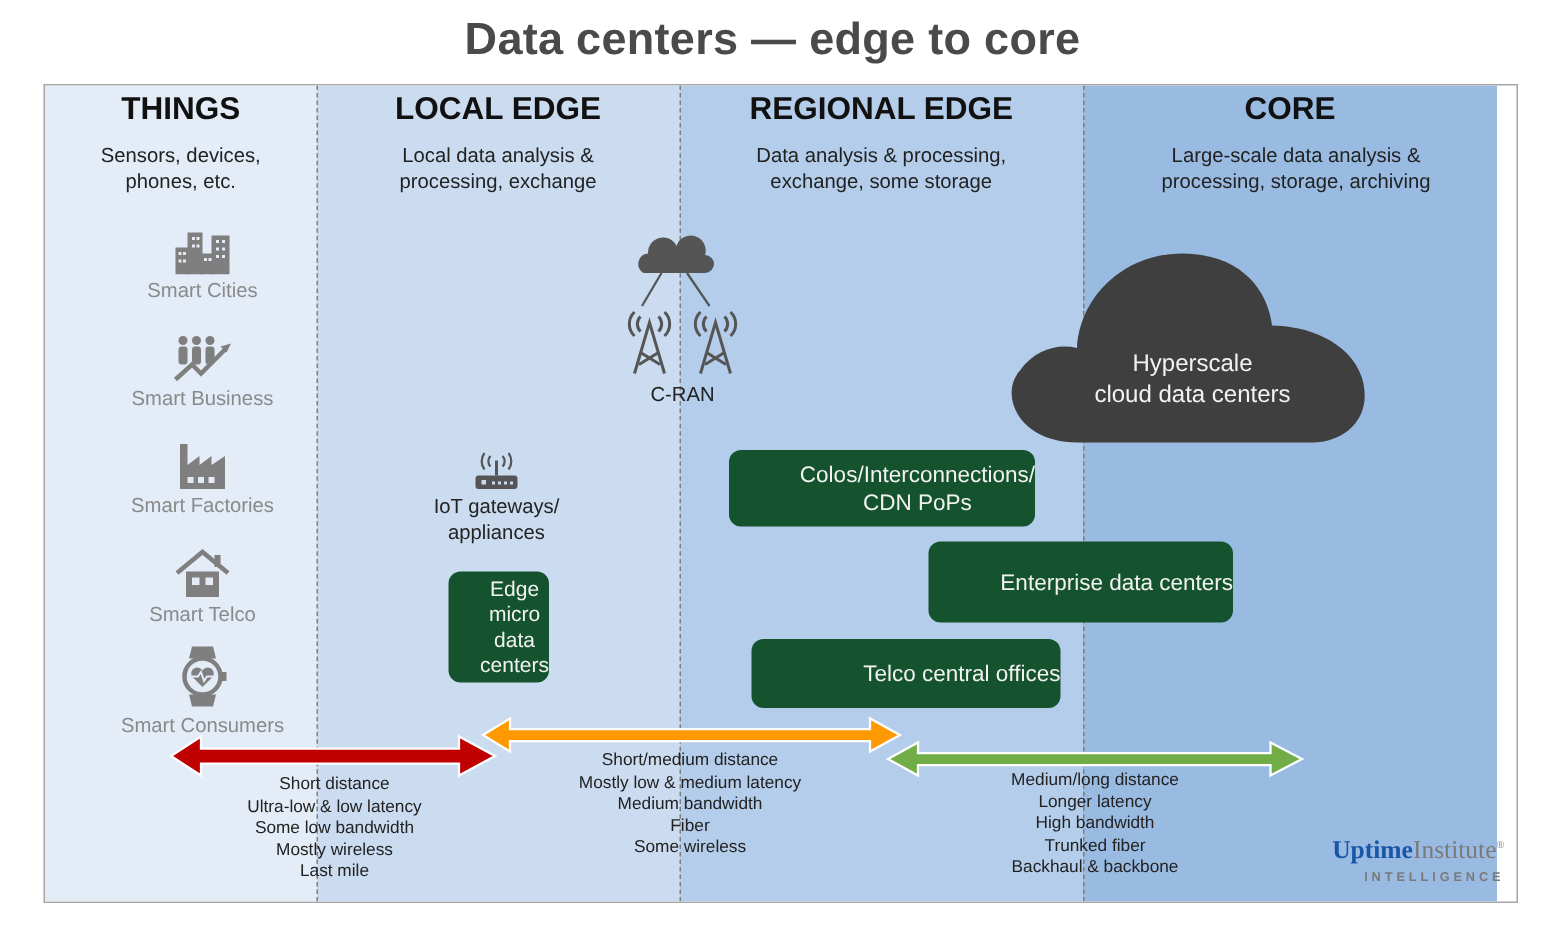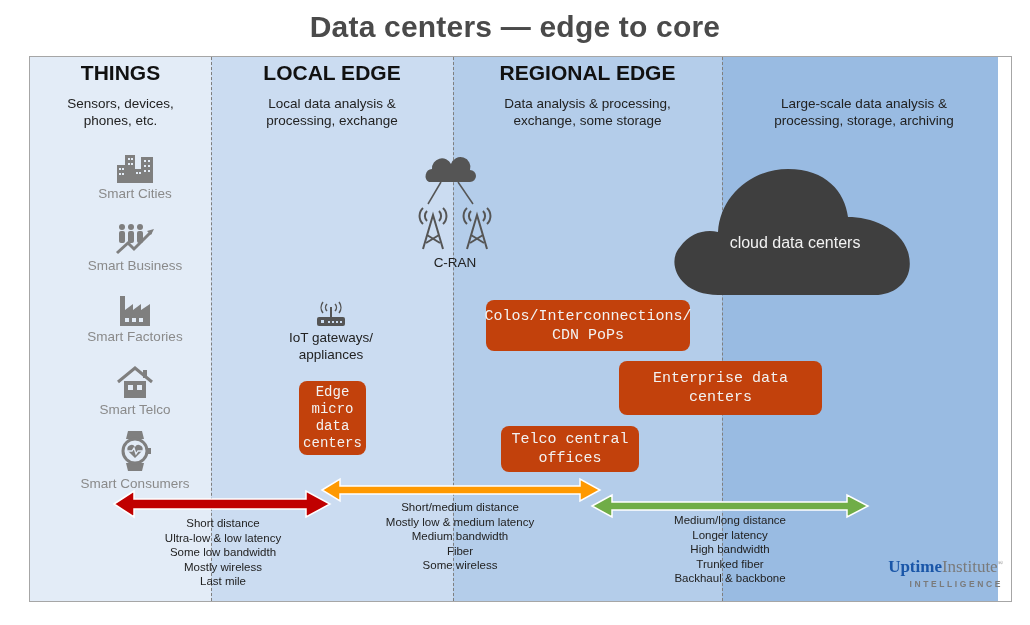"CORE" div.zhead { html: none -> <div>CORE</div> }
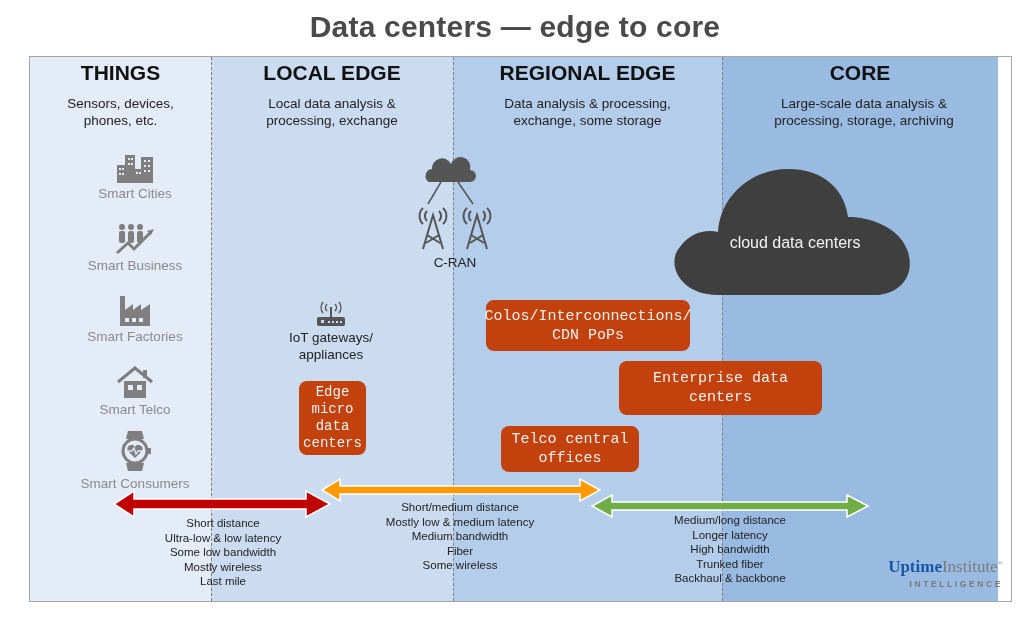"Hyperscale" div { html: none -> <div>Hyperscale</div> }
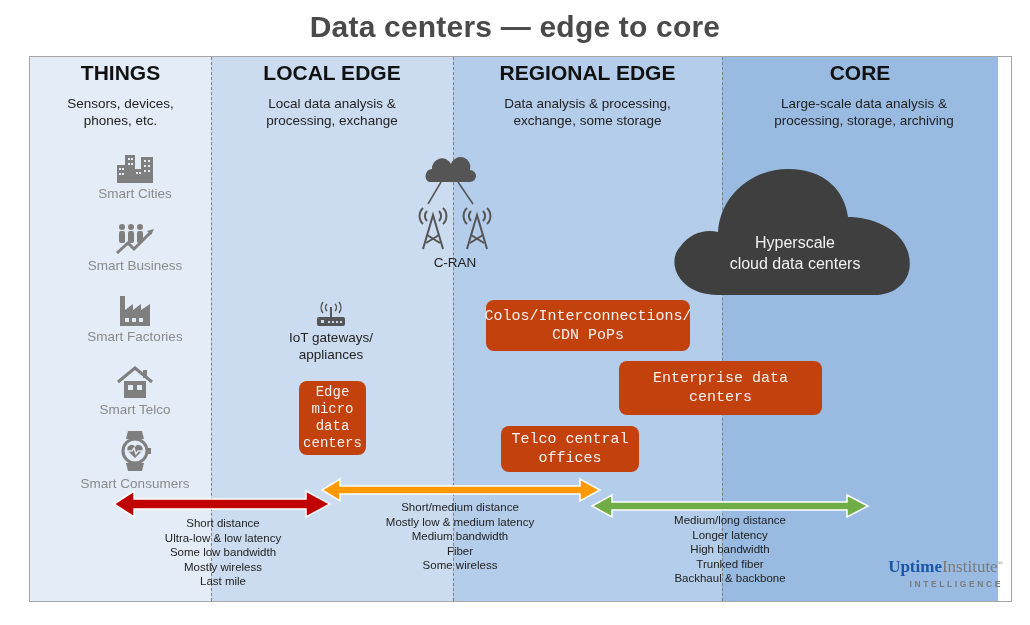"Colos/Interconnections/" .darkbox { background: #c2410c -> #14532d; font-family: Liberation Mono, monospace -> none; justify-content: center -> flex-end }
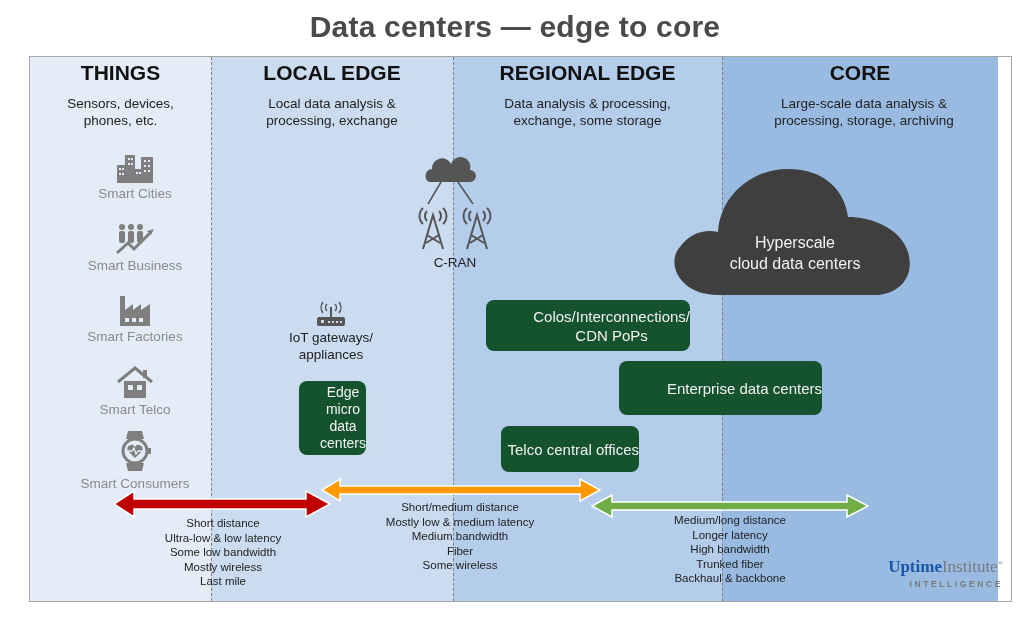"Telco central offices" div.darkbox { width: 138px -> 206px }
